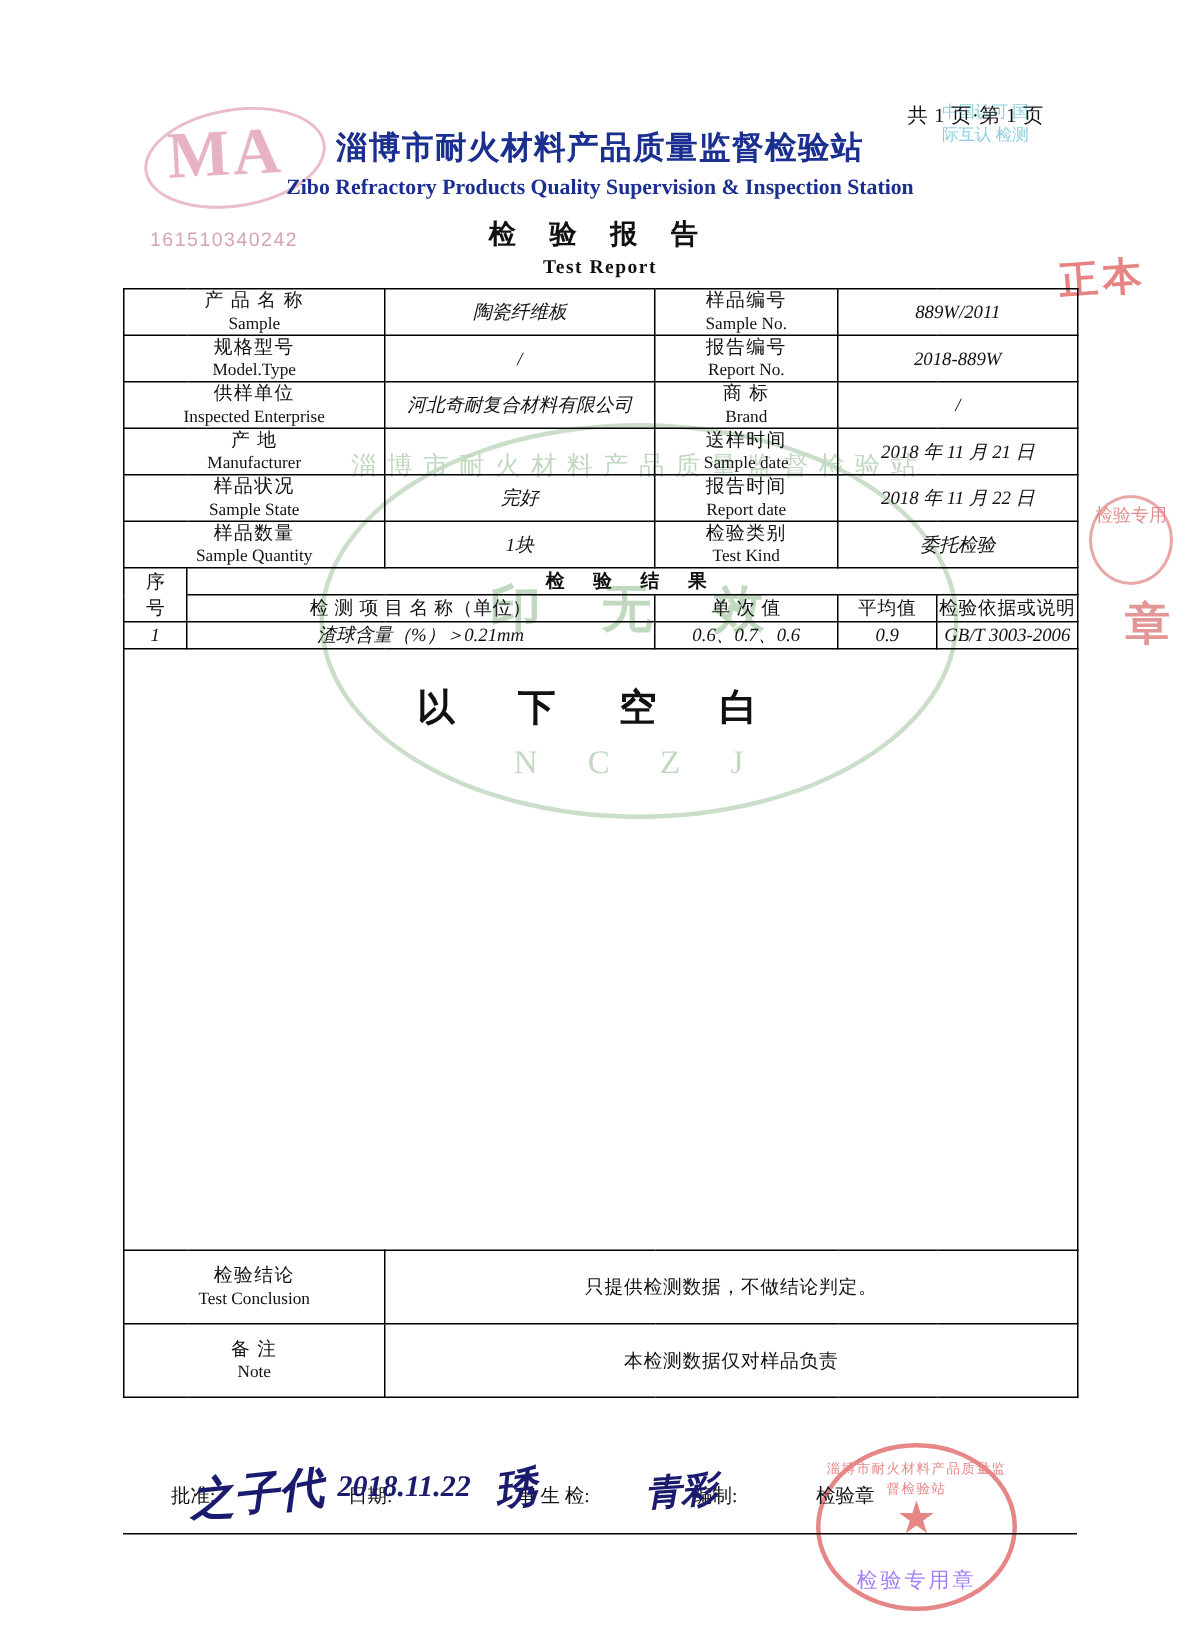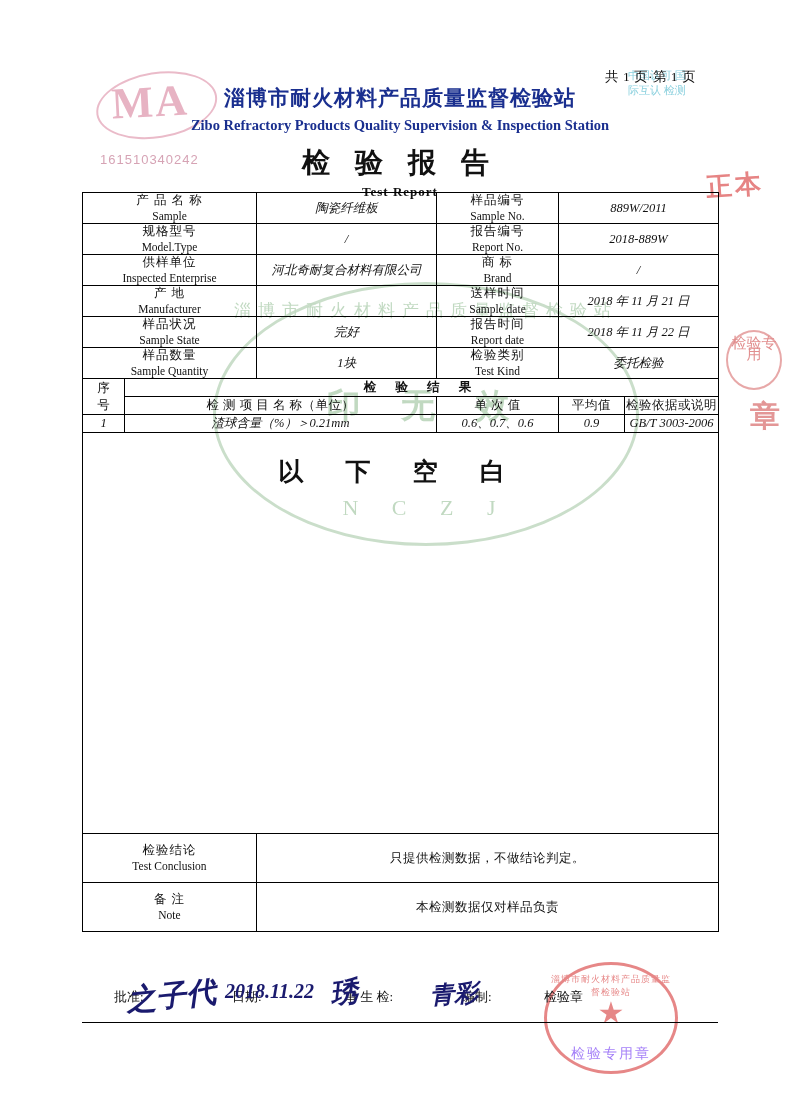"检 验 报 告" .report-cn { font-size: 28px -> 18px }
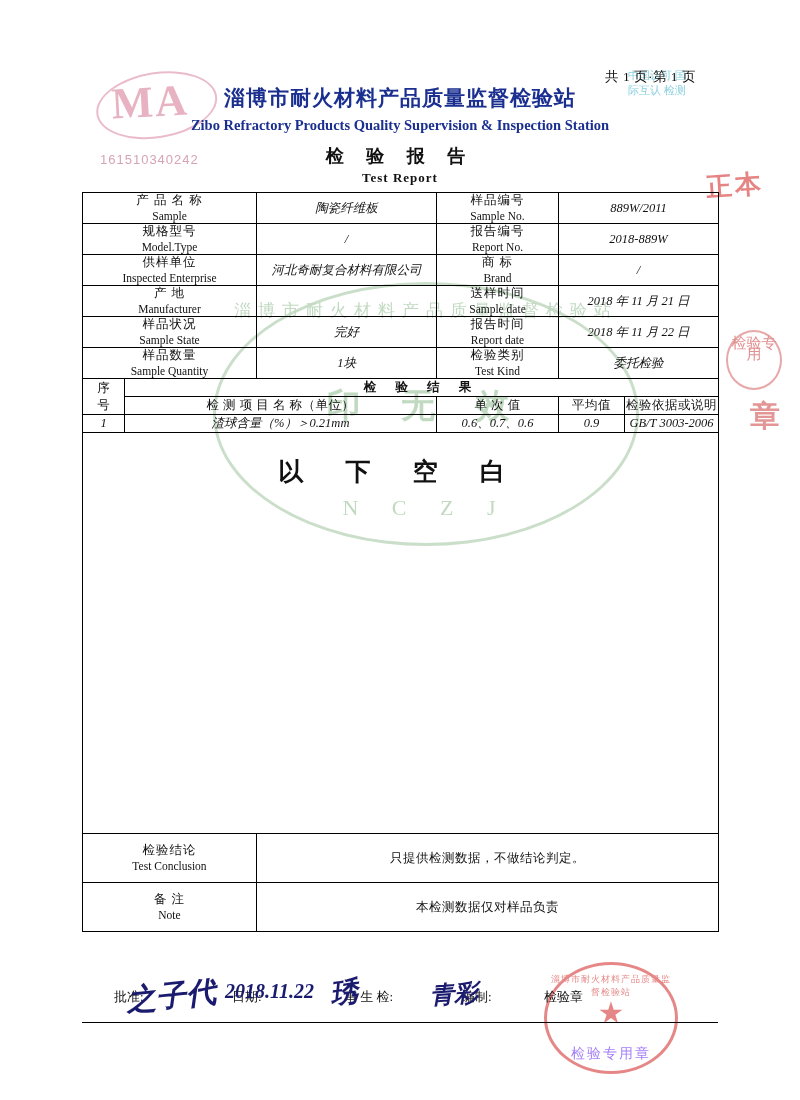"检验专用" .side-stamp-1 { font-size: 15px -> 12px }
